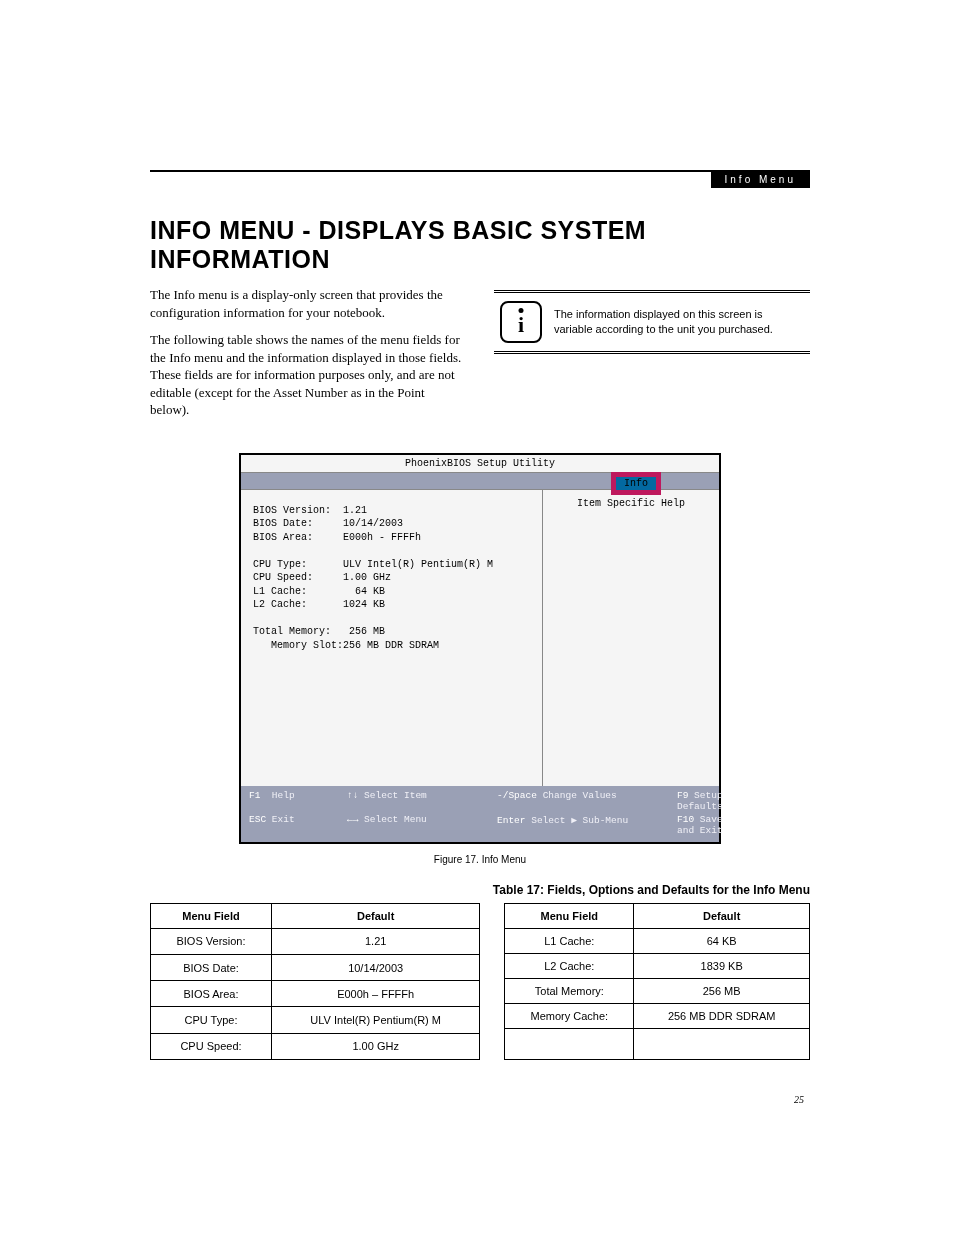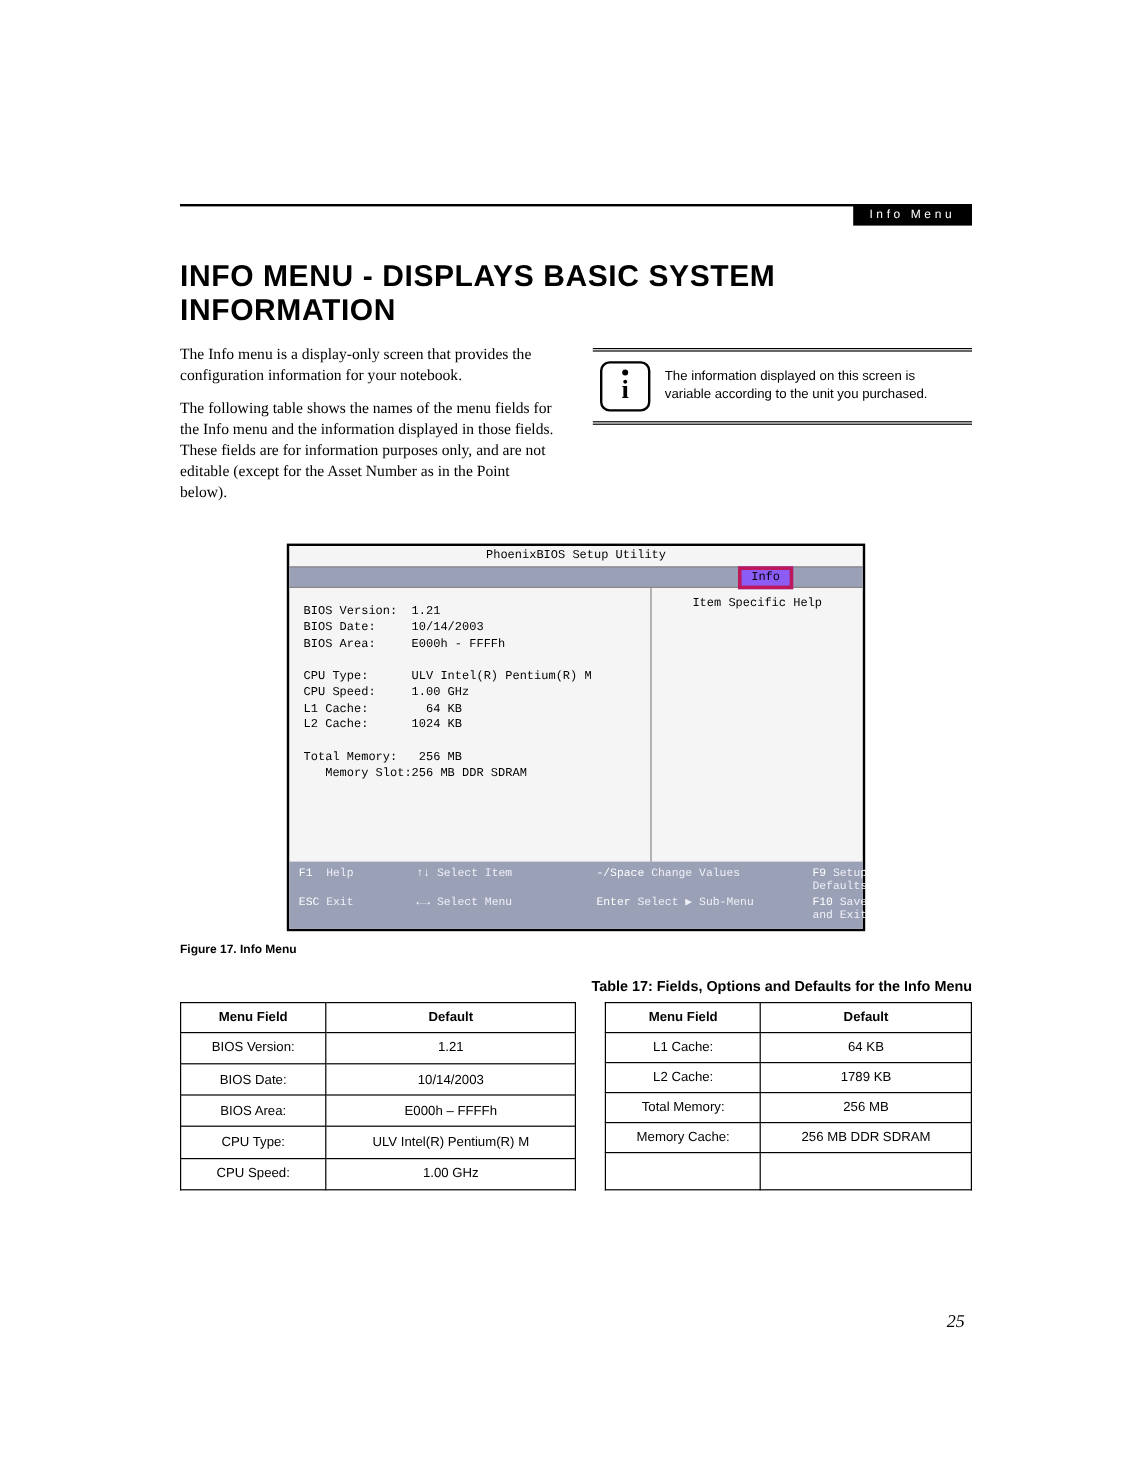"Info" .bios-tab { background: #8b5cf6 -> #0369a1; border: 3px solid #be185d -> 5px solid #be185d }
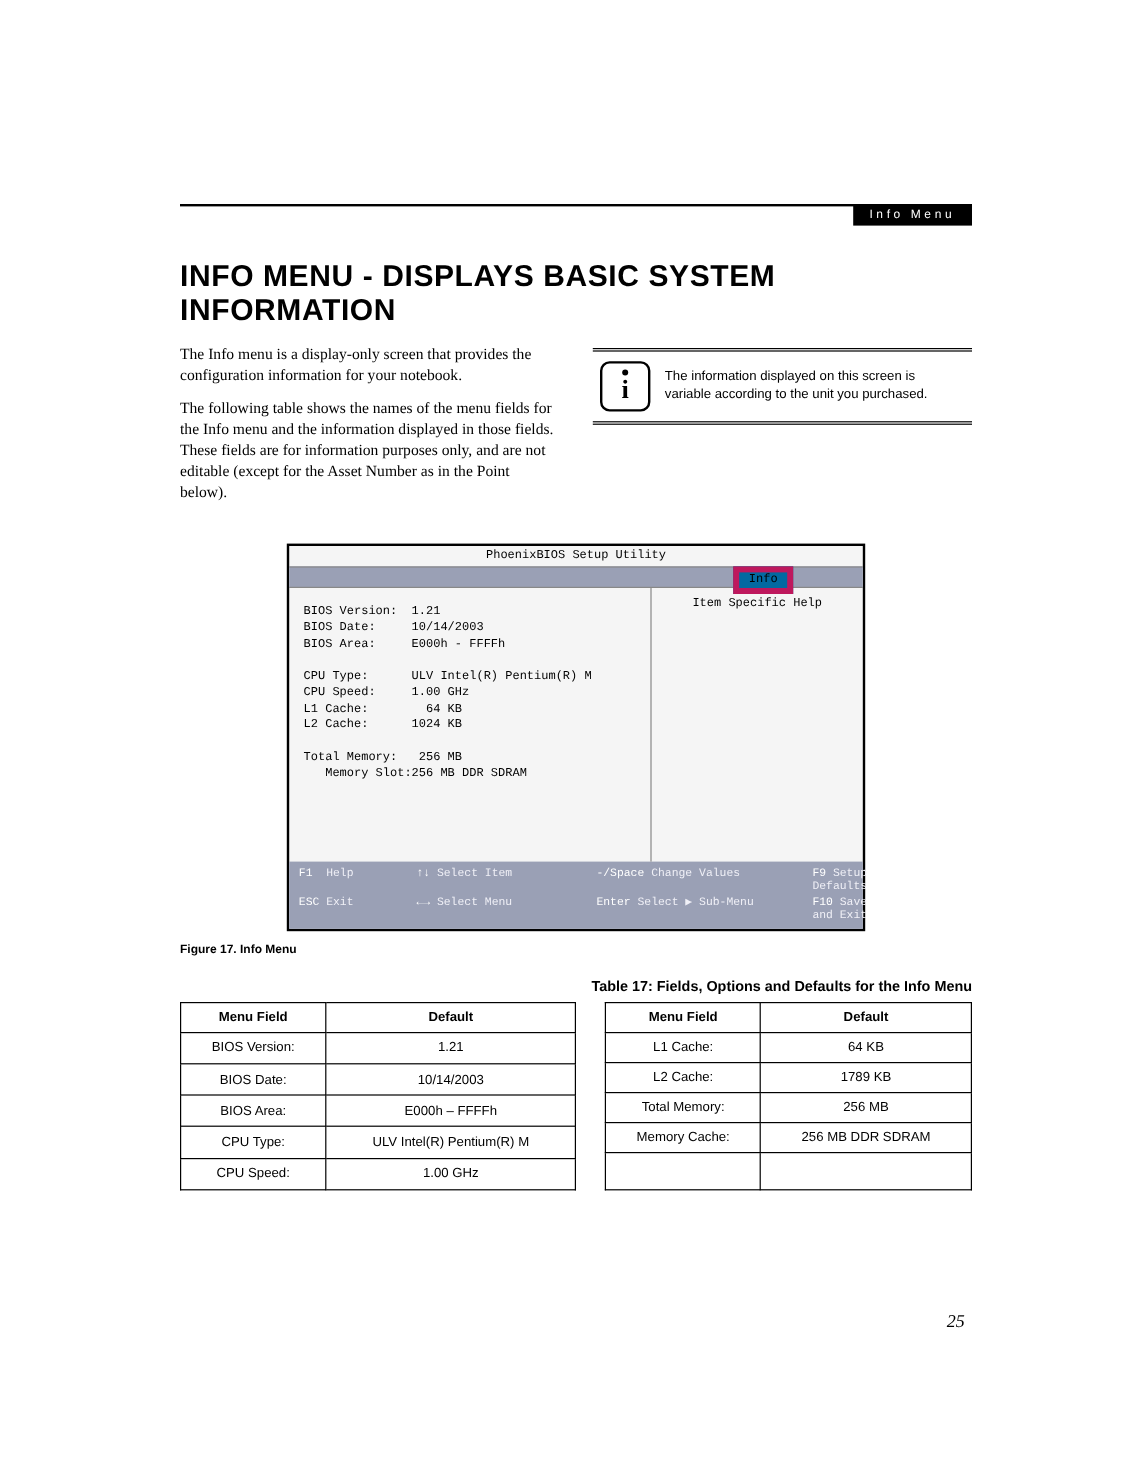"BIOS Version: 1.21" .bios-body { height: 228px -> 296px }
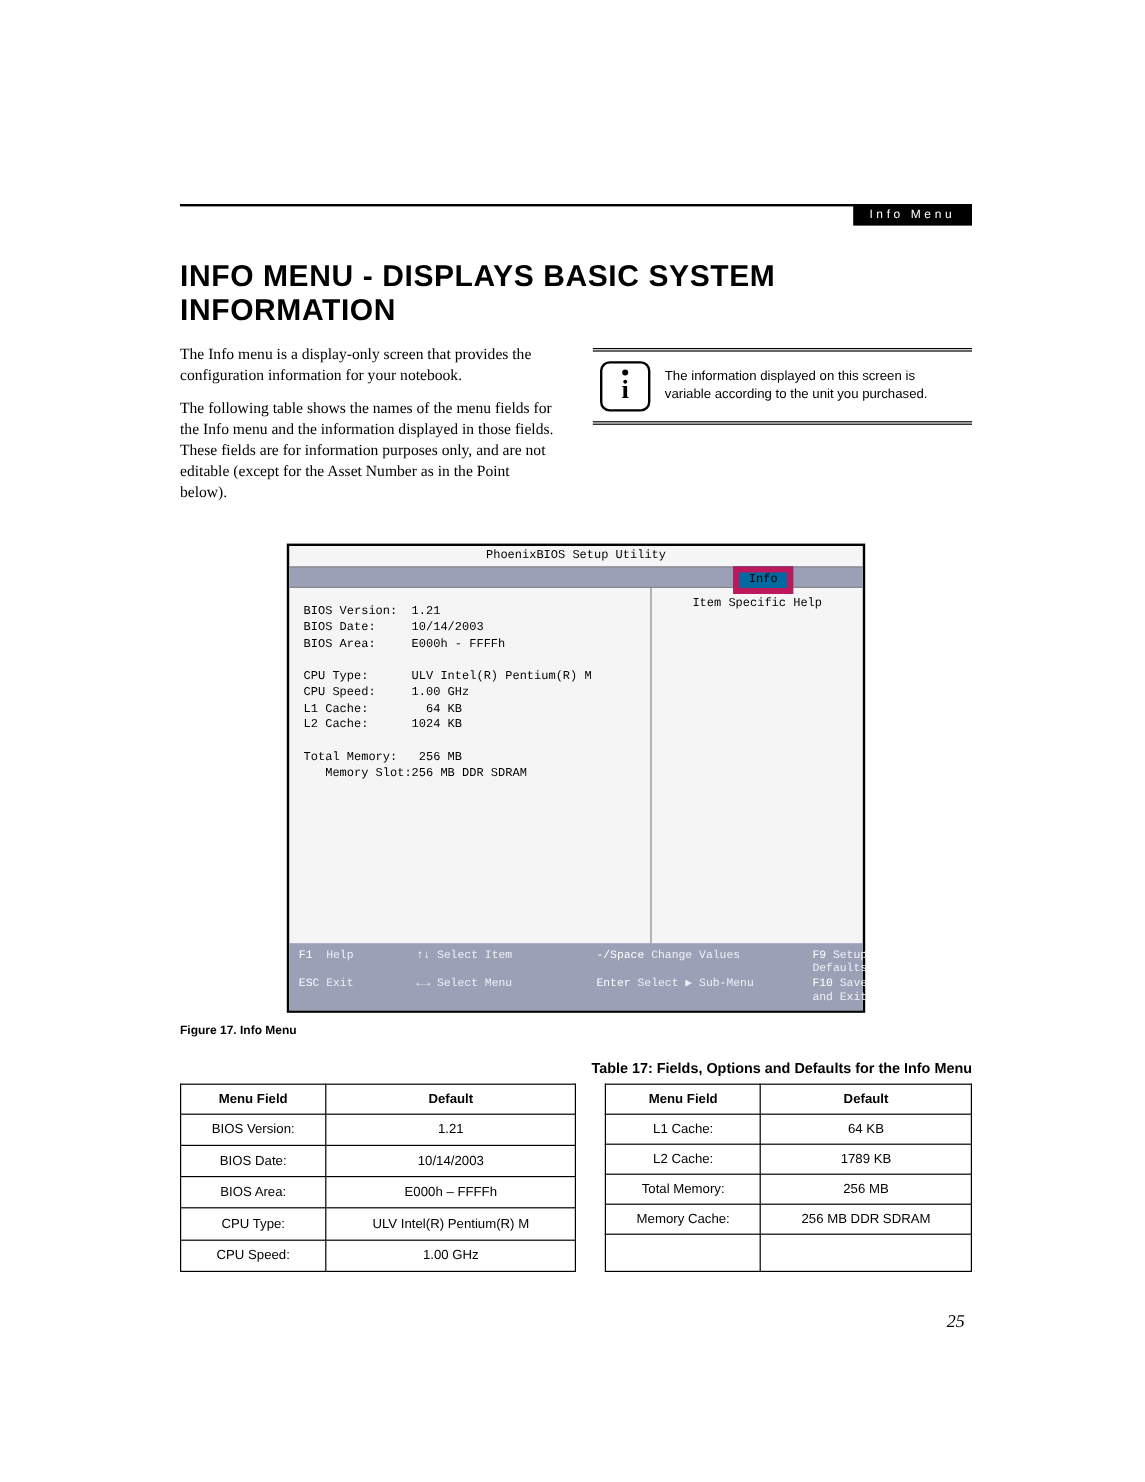"Figure 17. Info Menu" .fig-caption { font-weight: bold -> normal; text-align: none -> center }
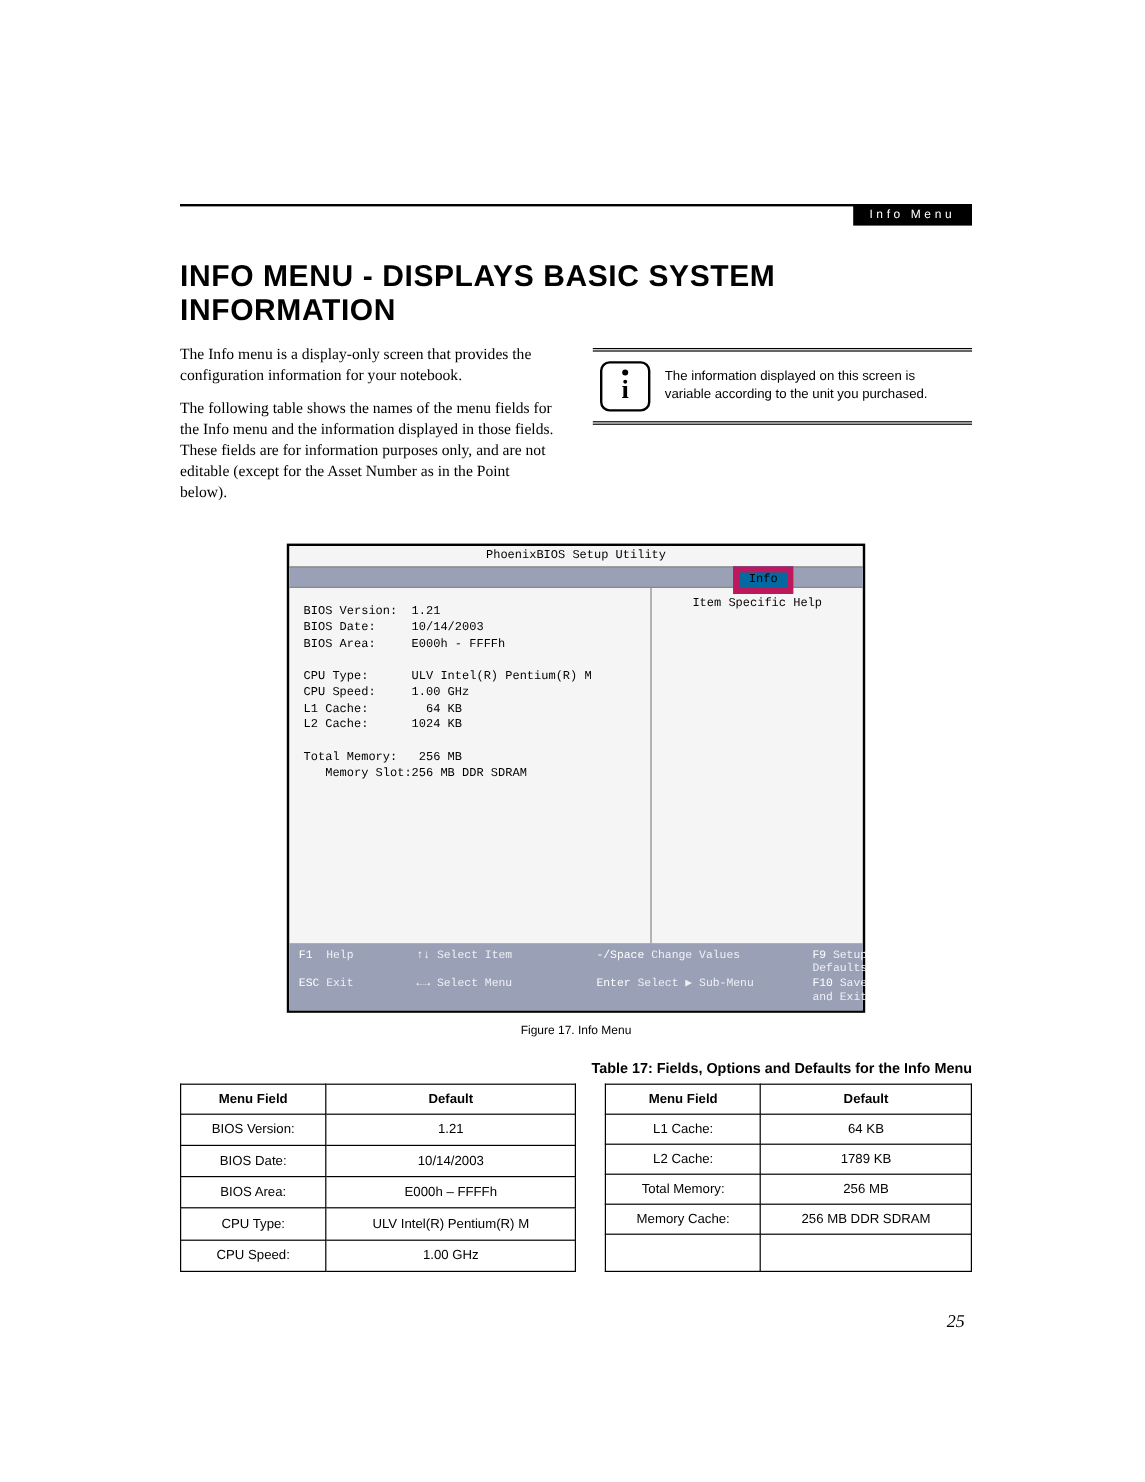"1789 KB" td { text: 1789 -> 1839 }
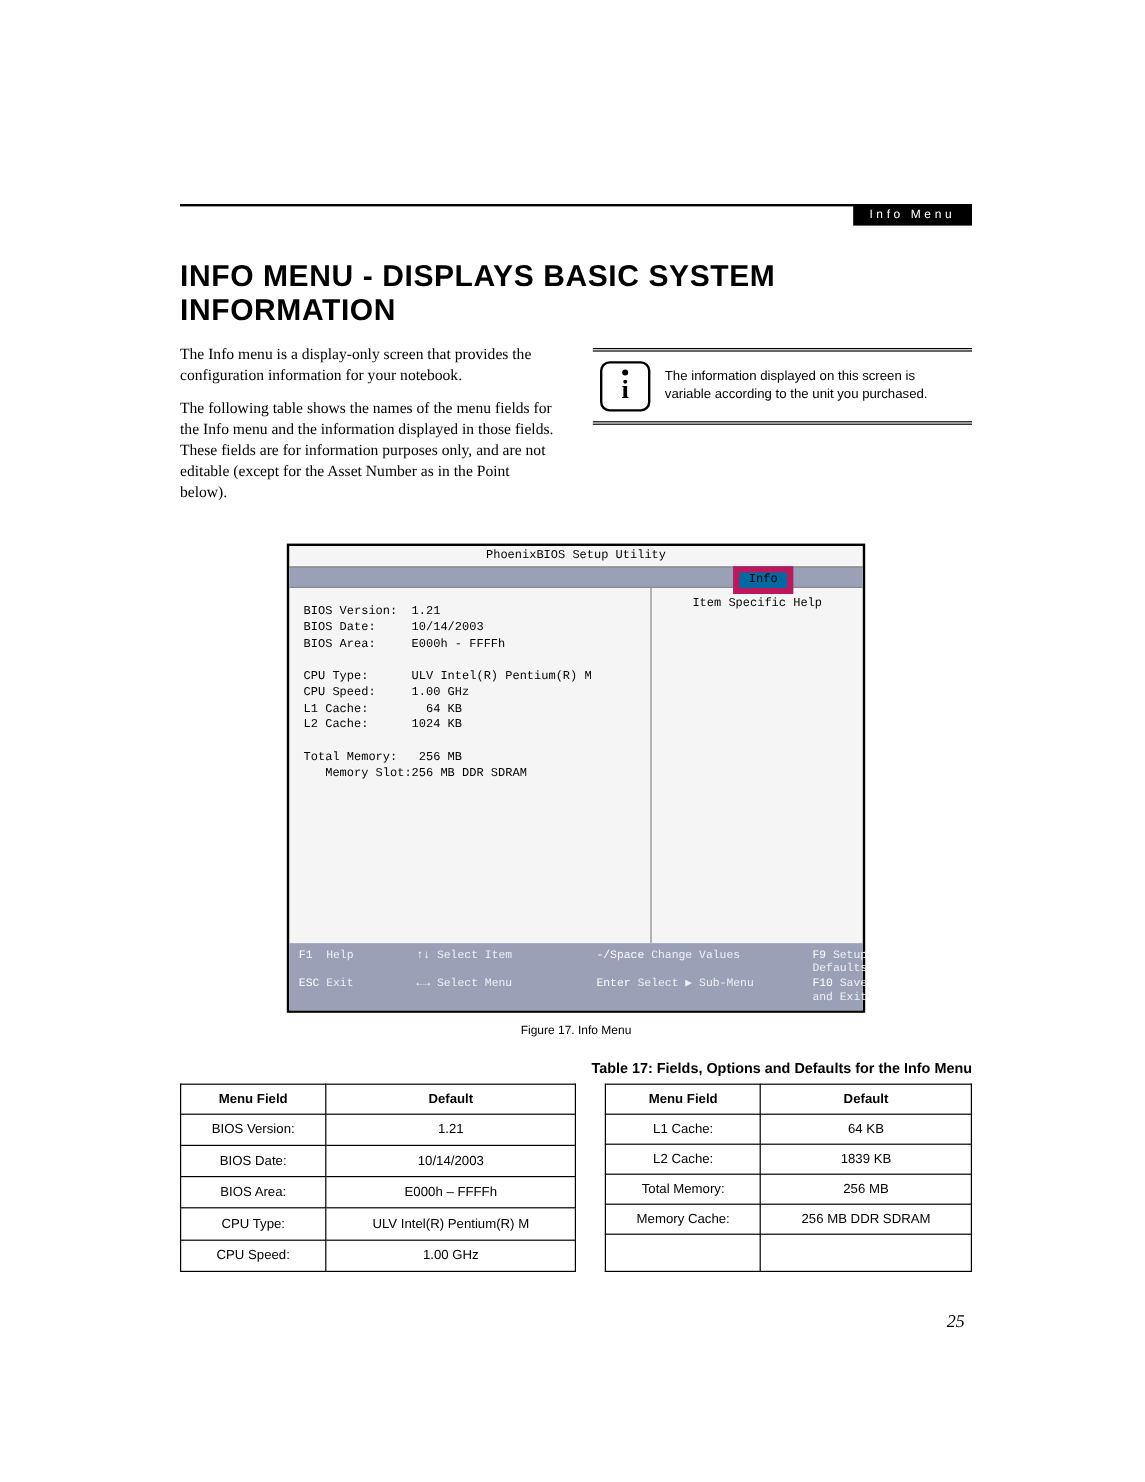"25" .page-num { font-size: 15px -> 10px }
